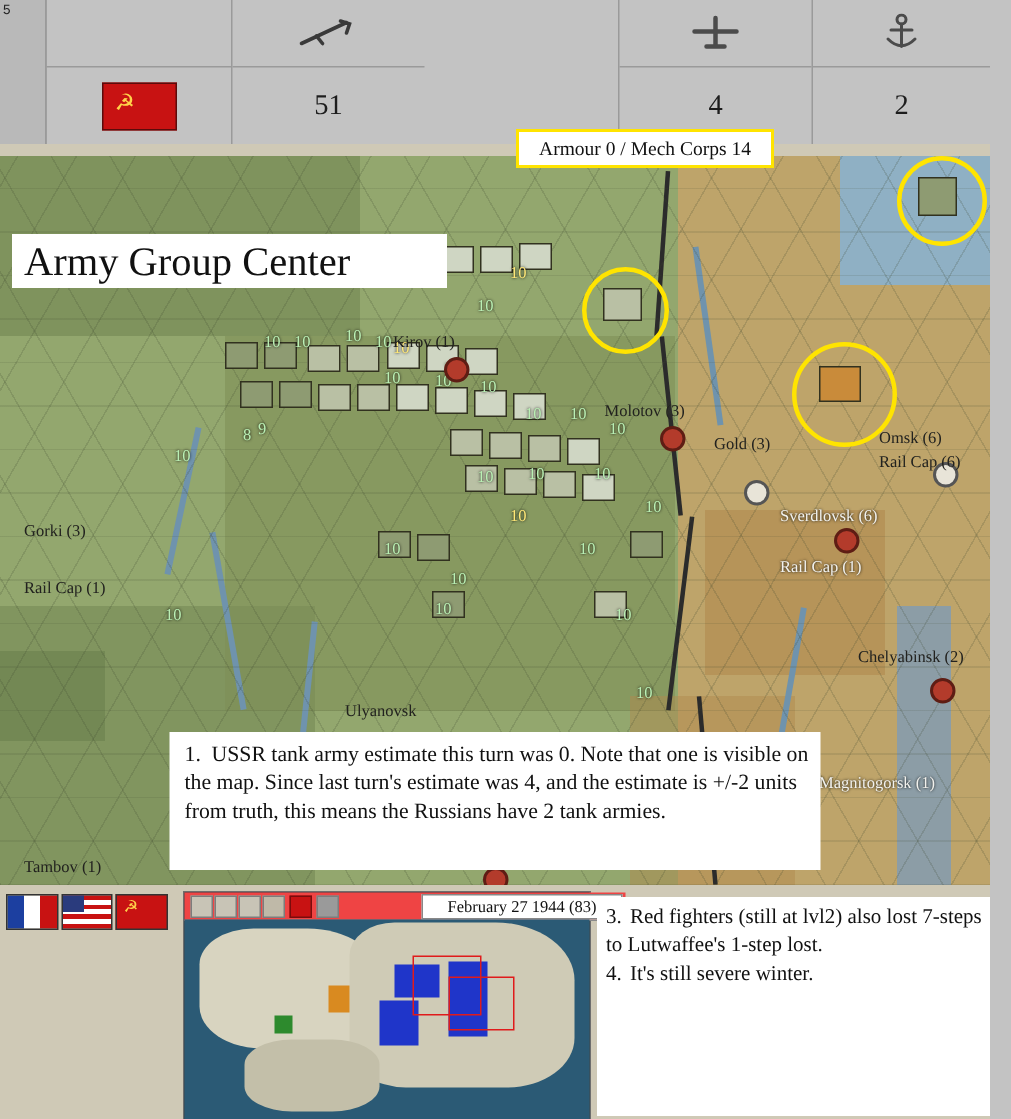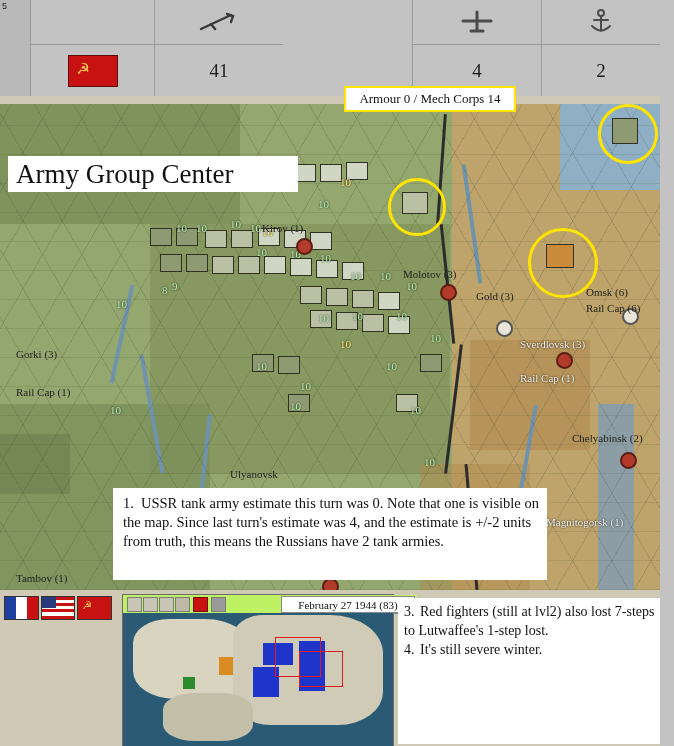"41" div.stat-val { text: 41 -> 51 }
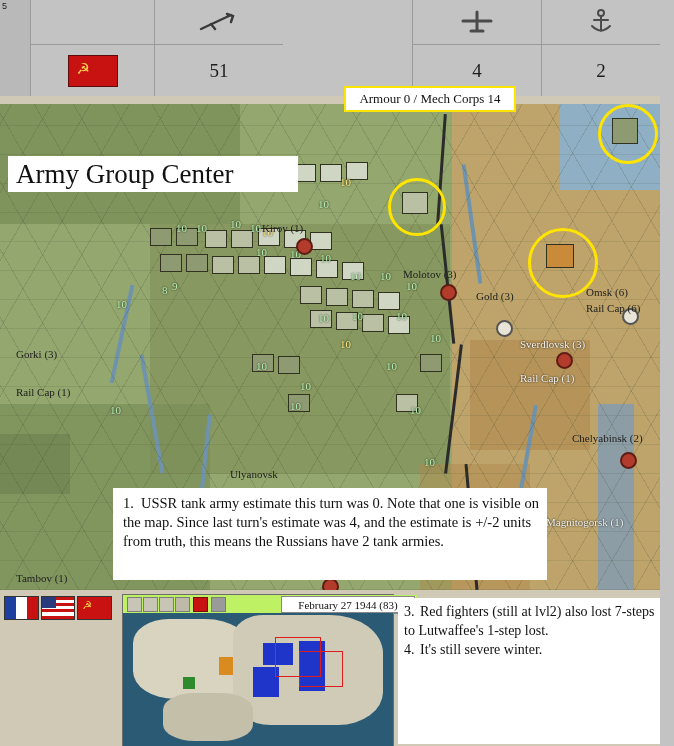"Sverdlovsk (3)" div.citylbl { text: 3 -> 6 }
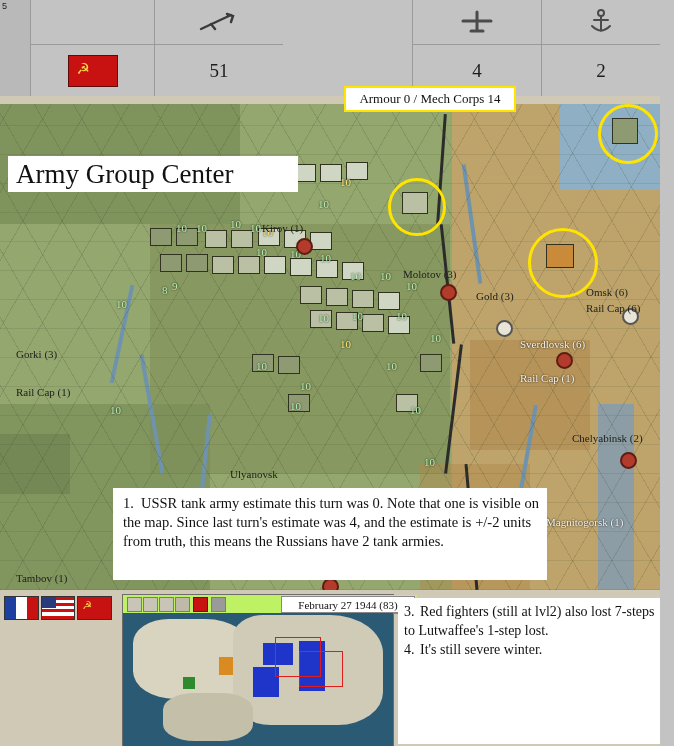"February 27 1944 (83)" #mm-toolbar { background: #bef264 -> #ef4444 }
